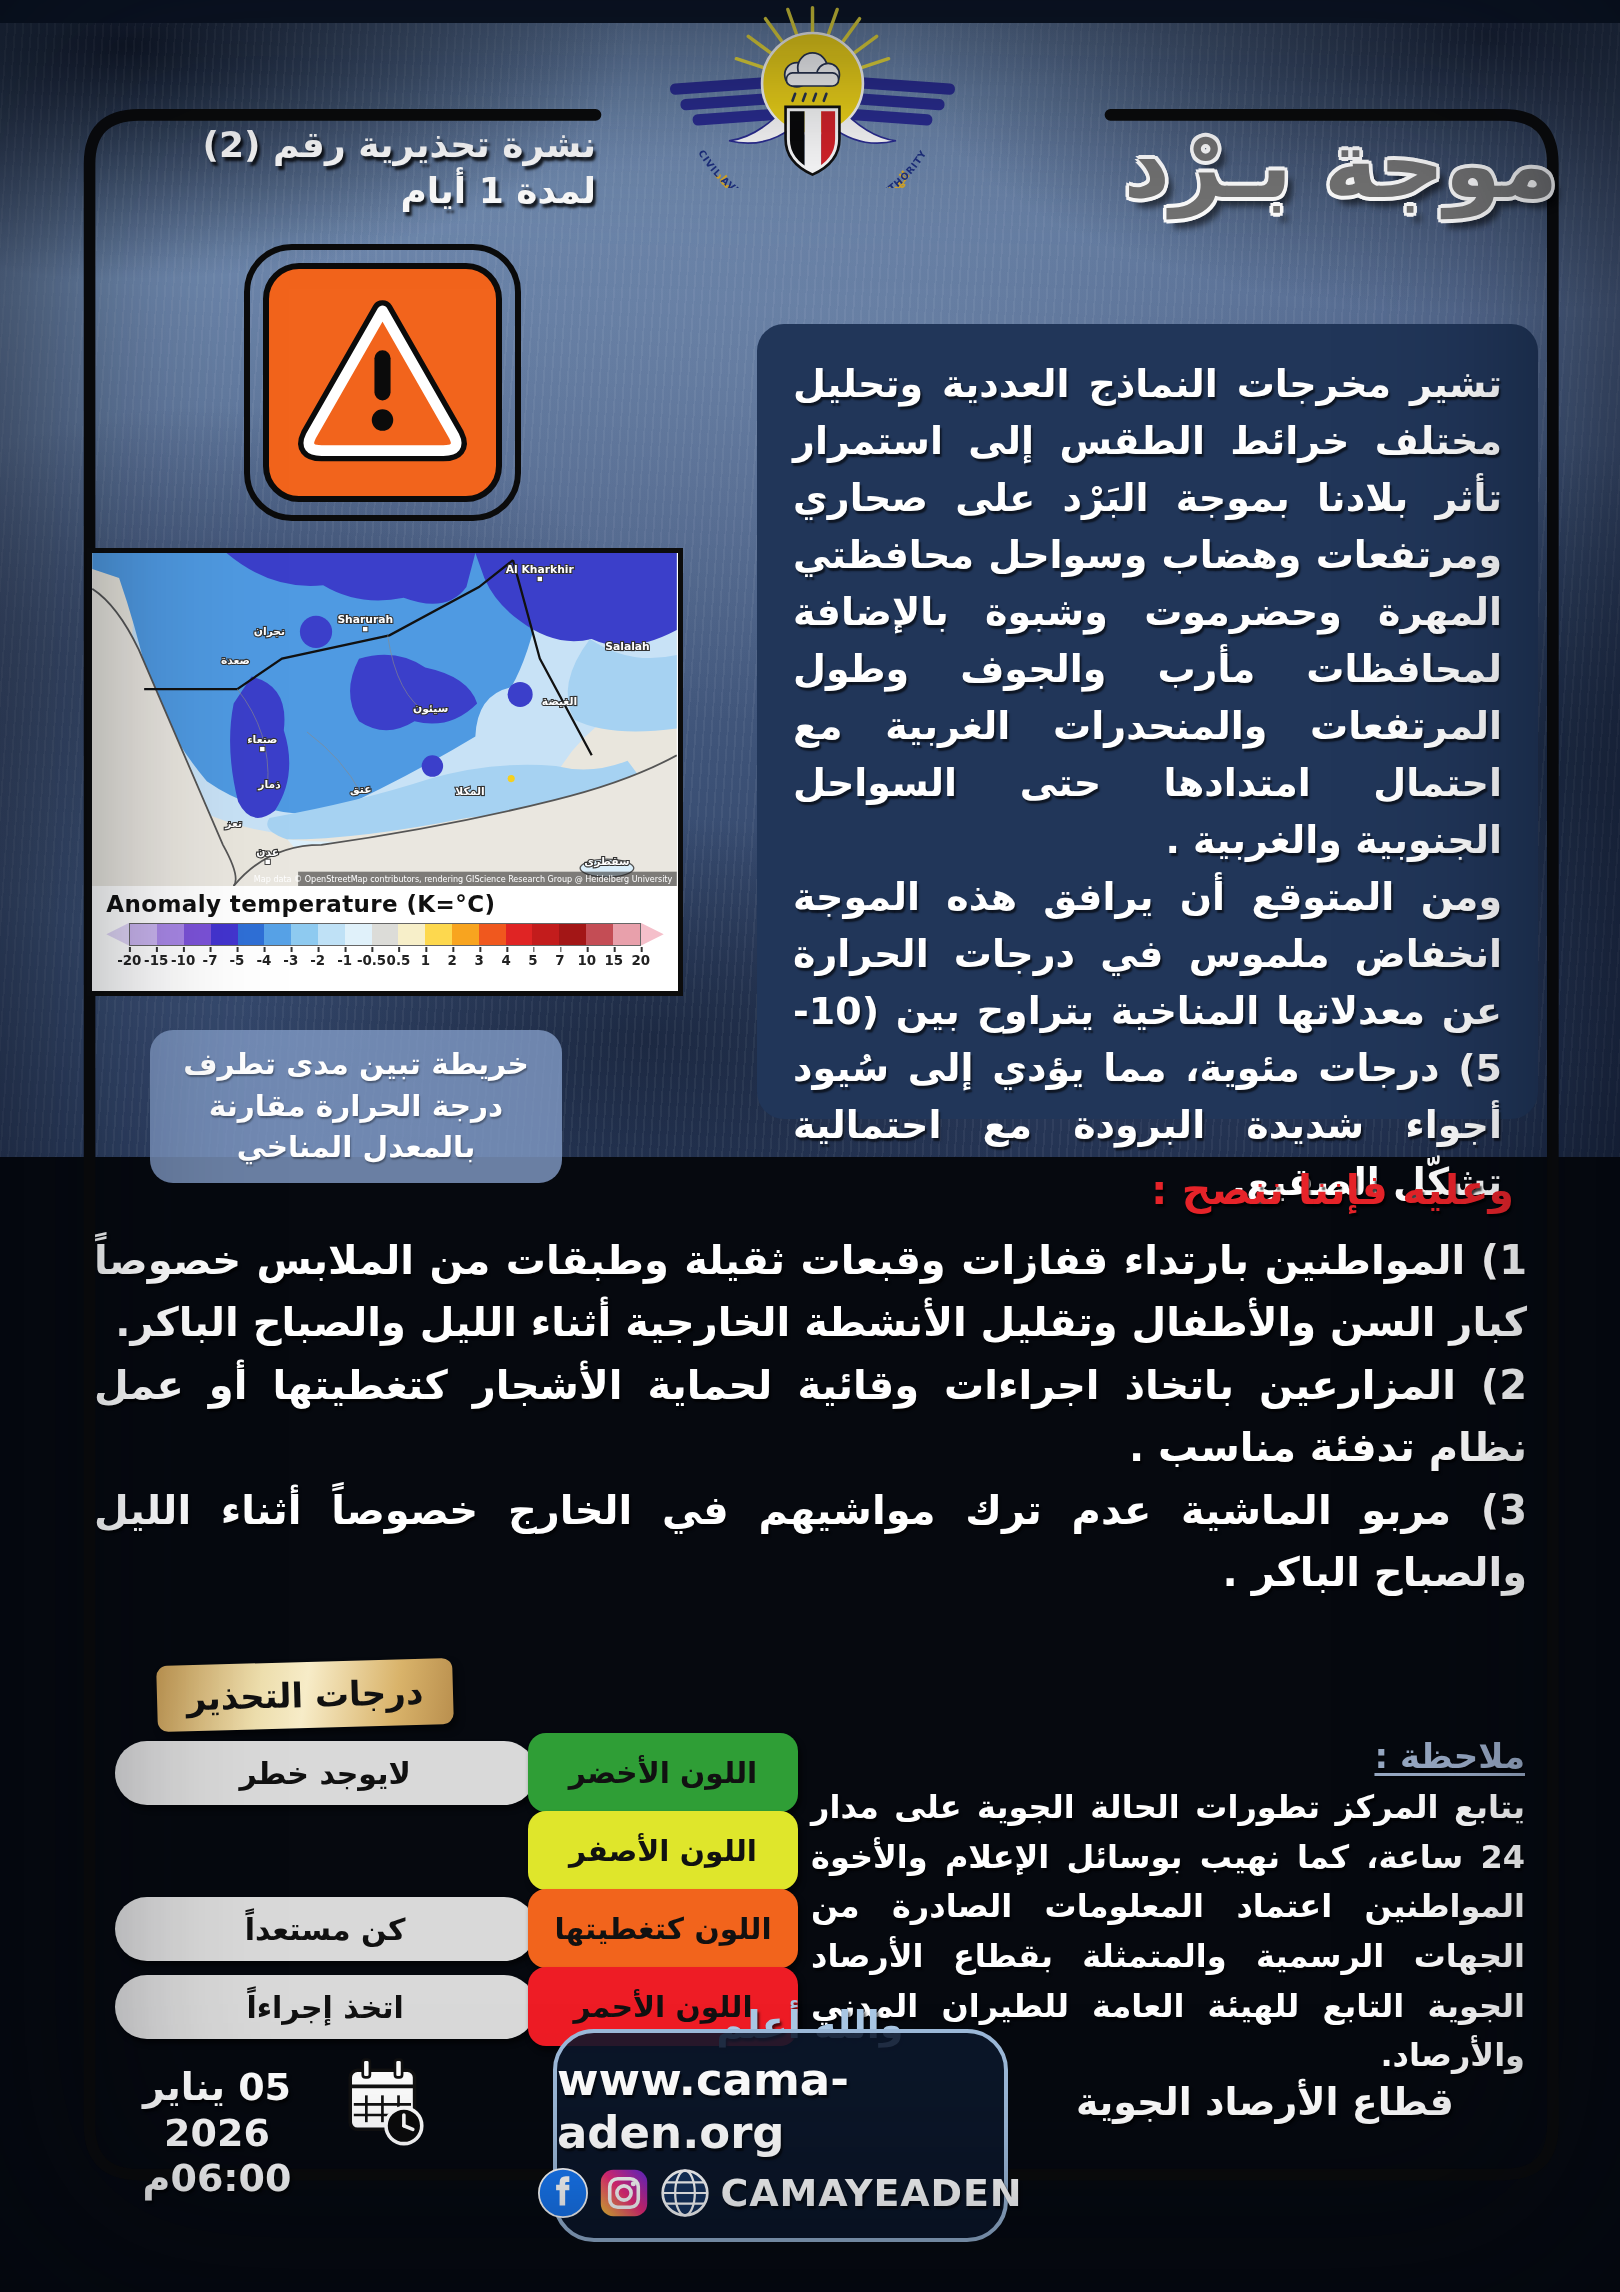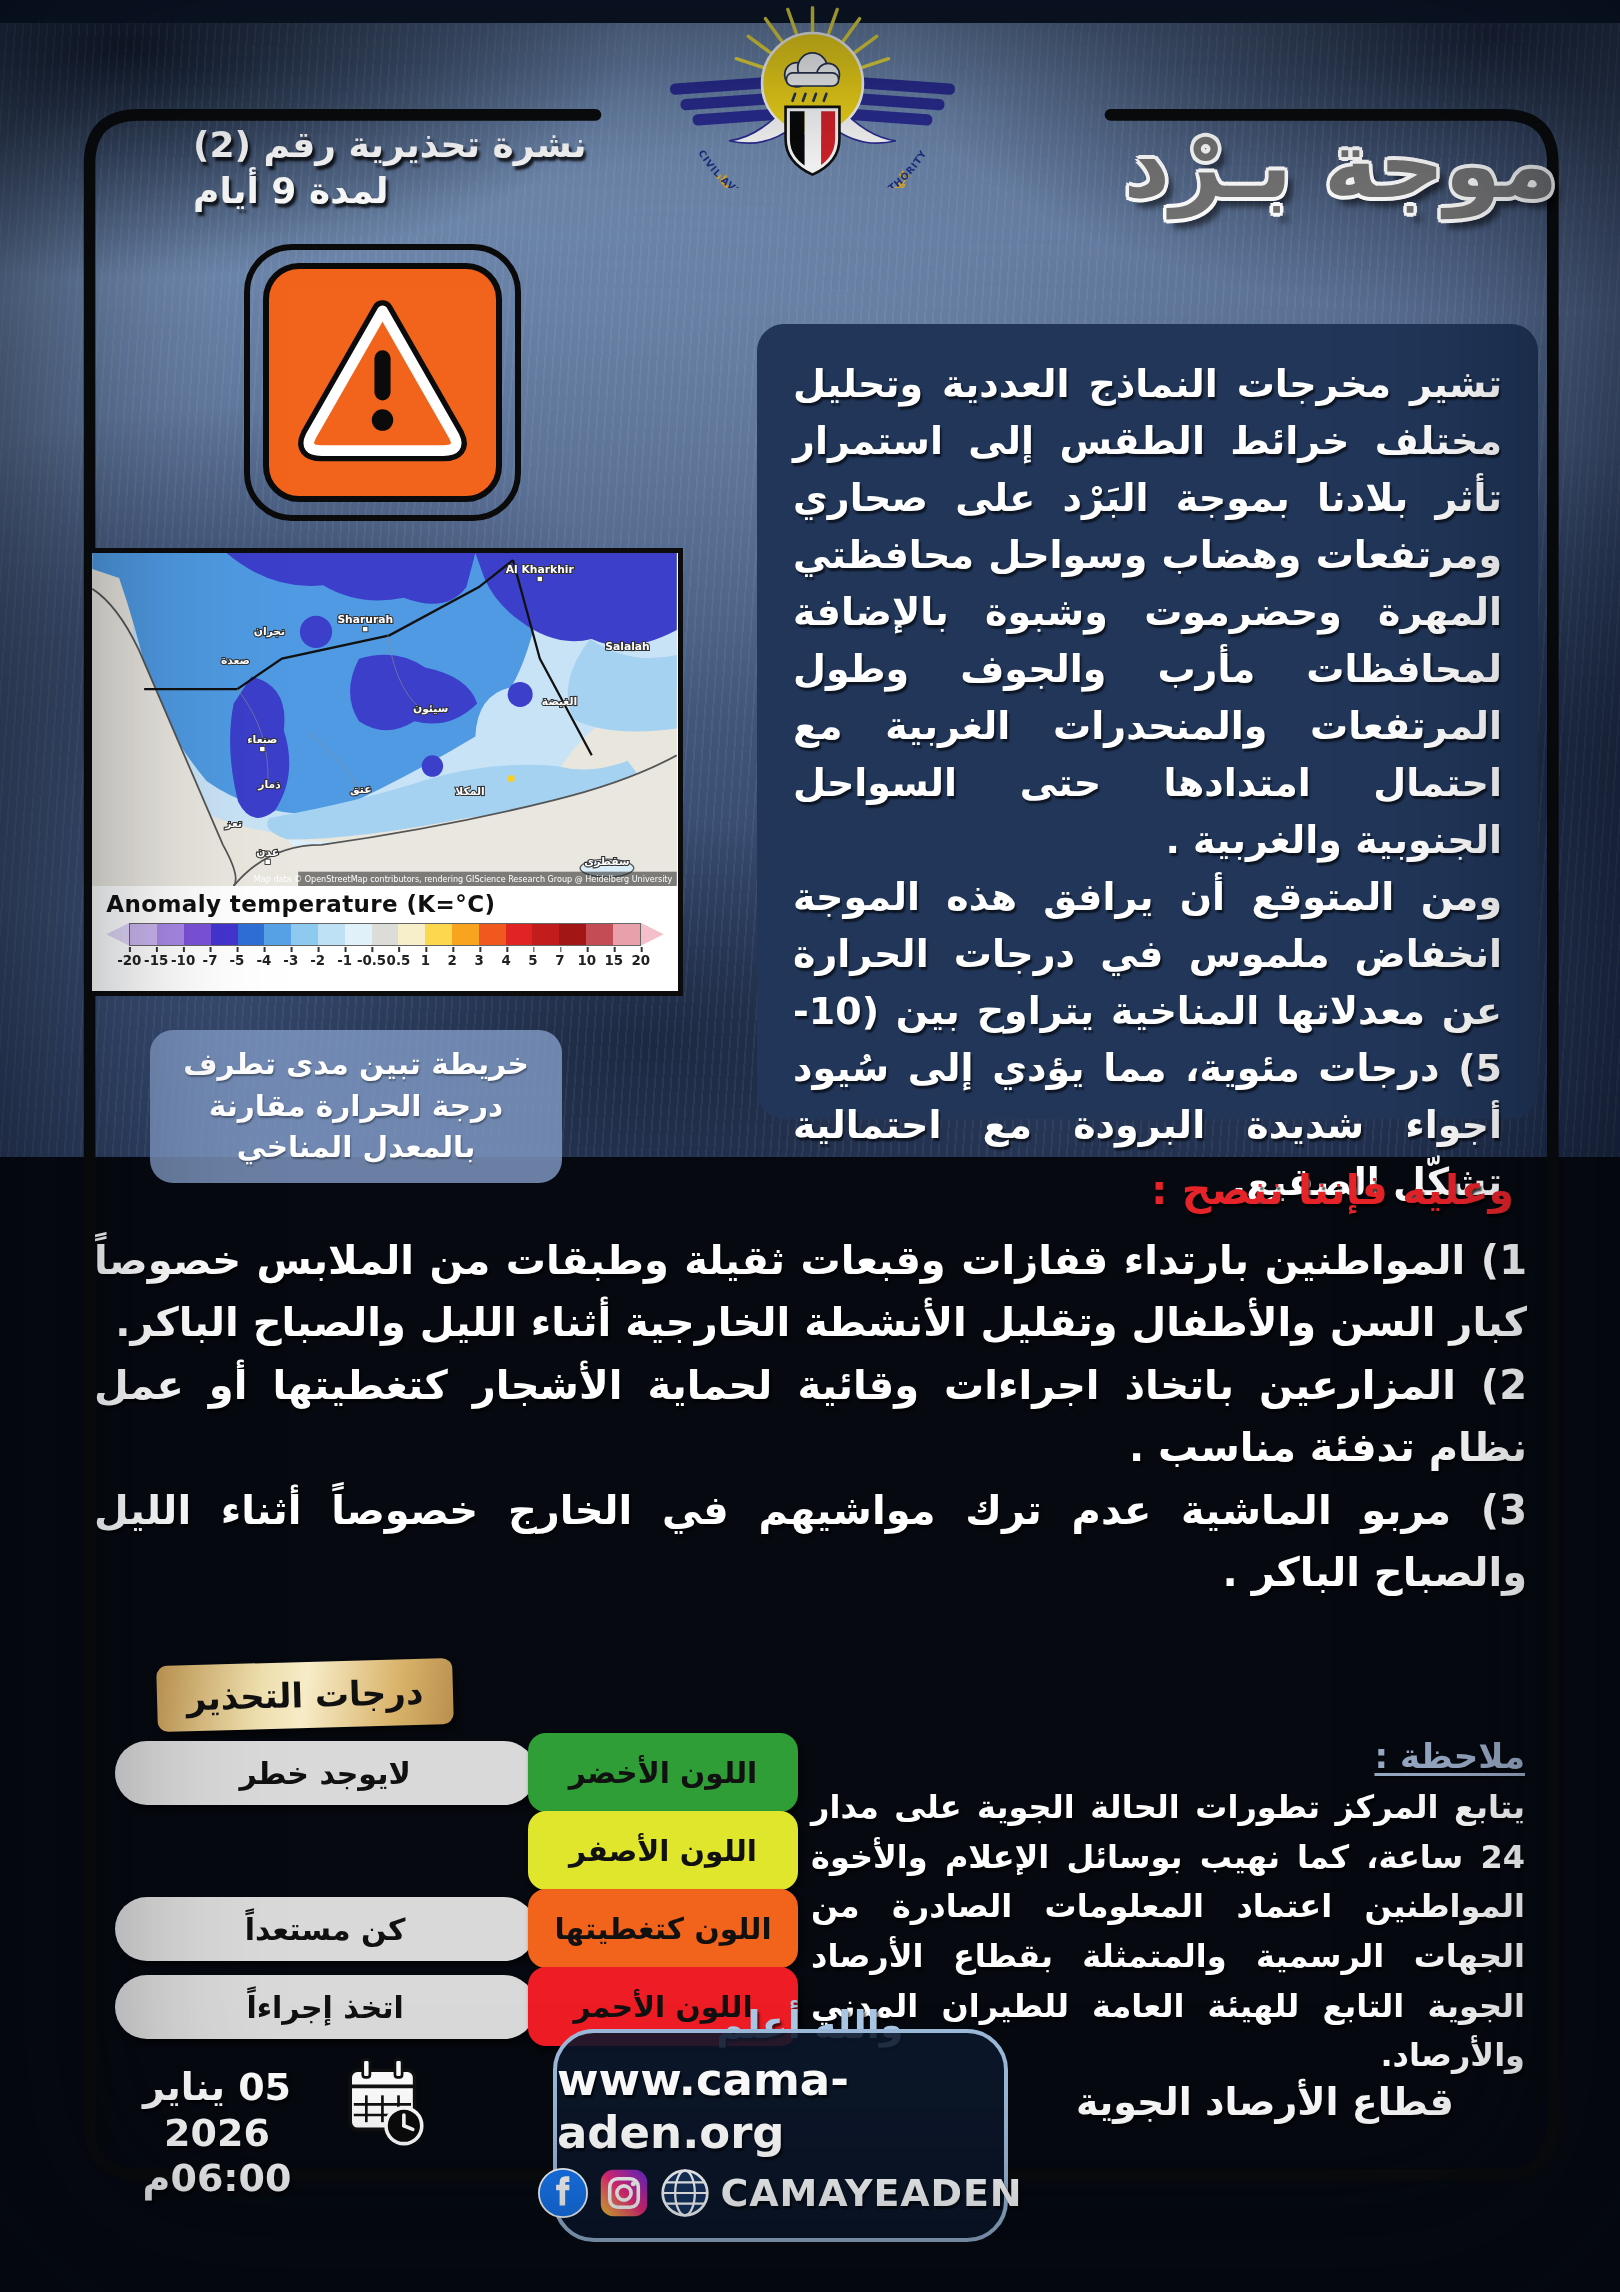"نشرة تحذيرية رقم (2)" .bulletin { text-align: left -> right }
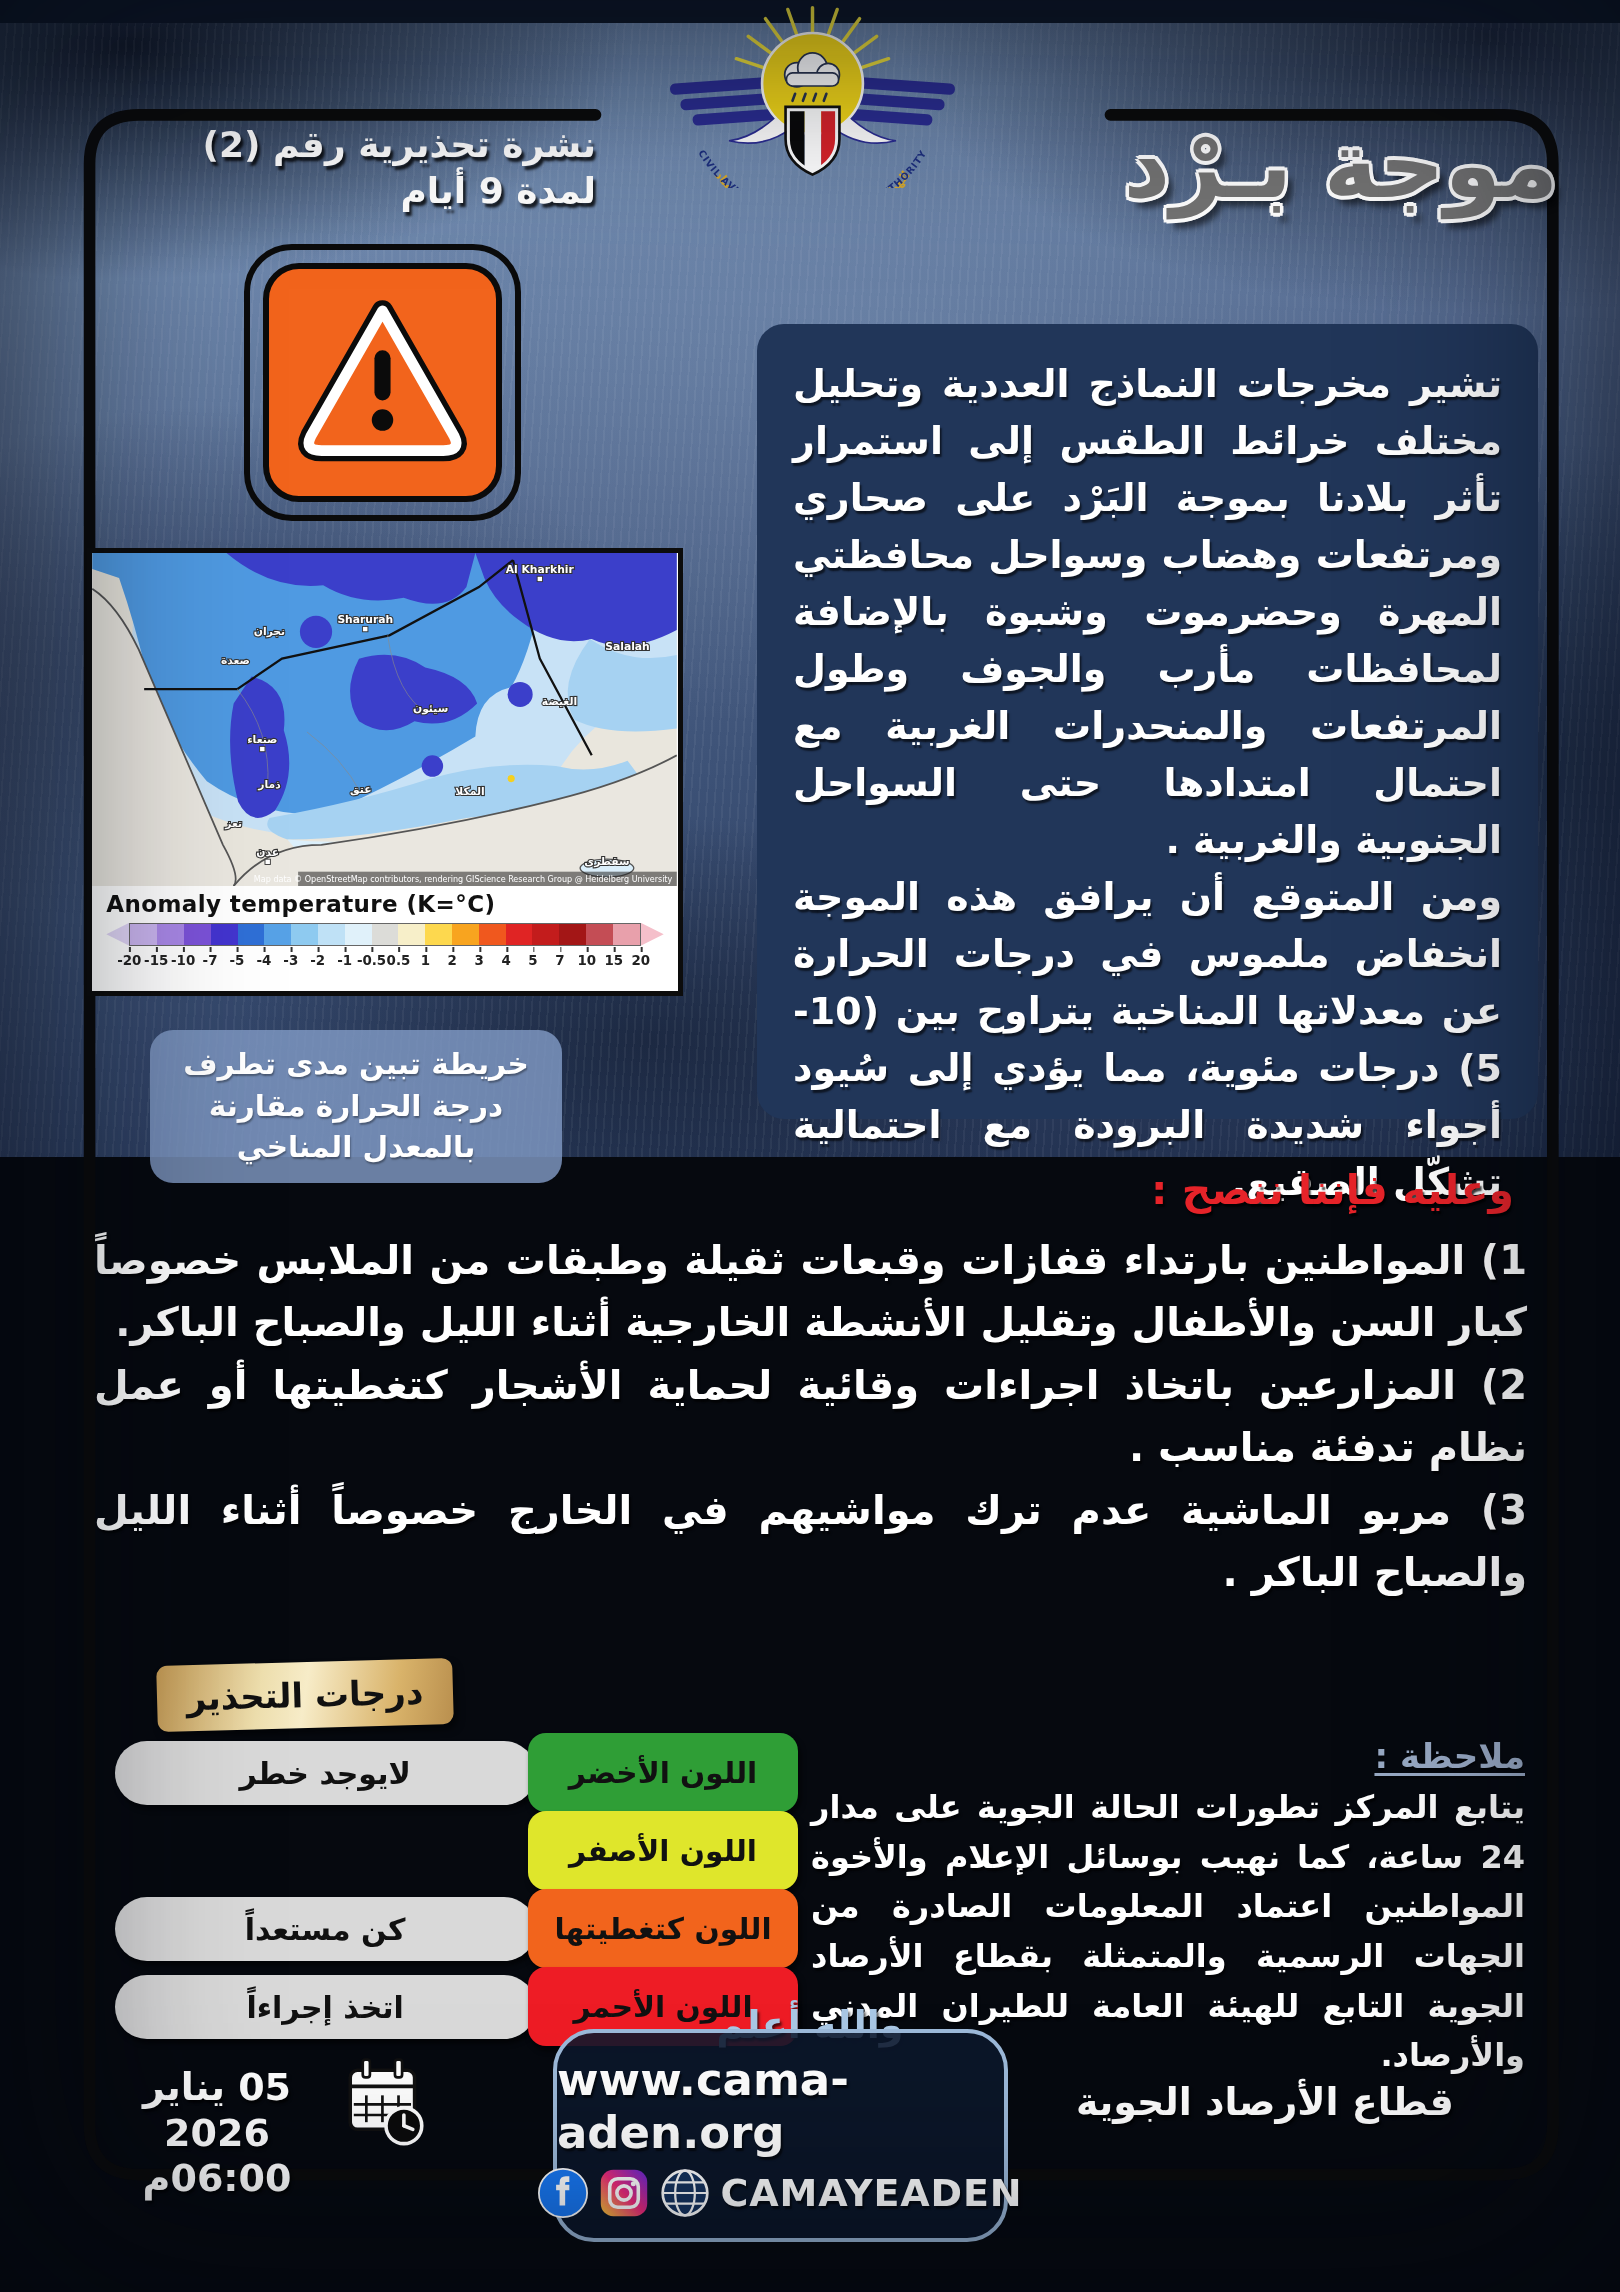"لمدة 9 أيام" div { text: 9 -> 1 }
